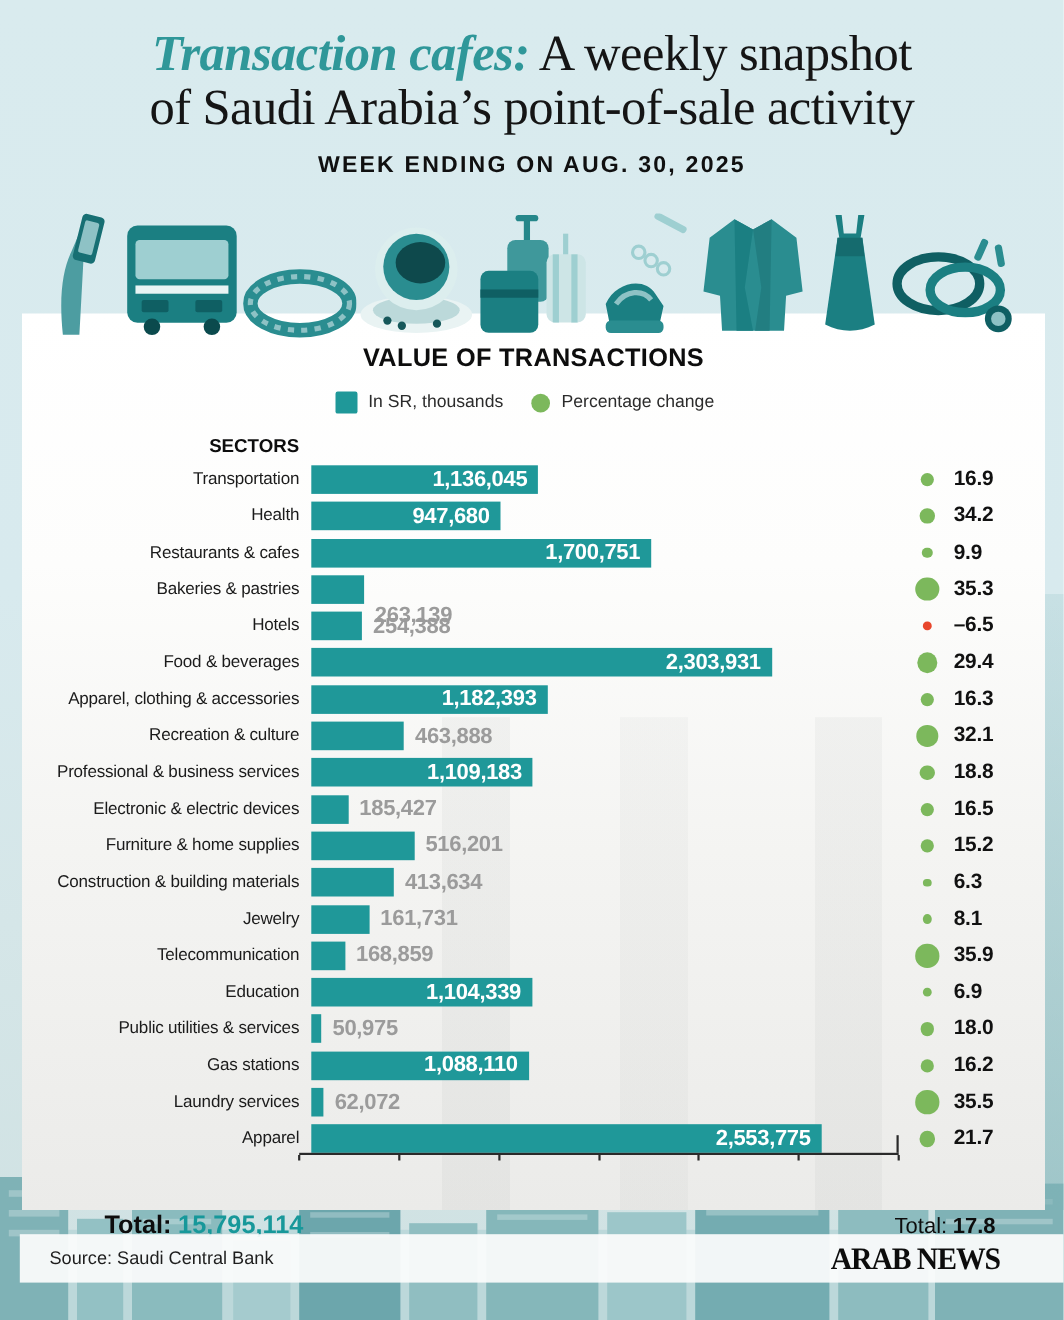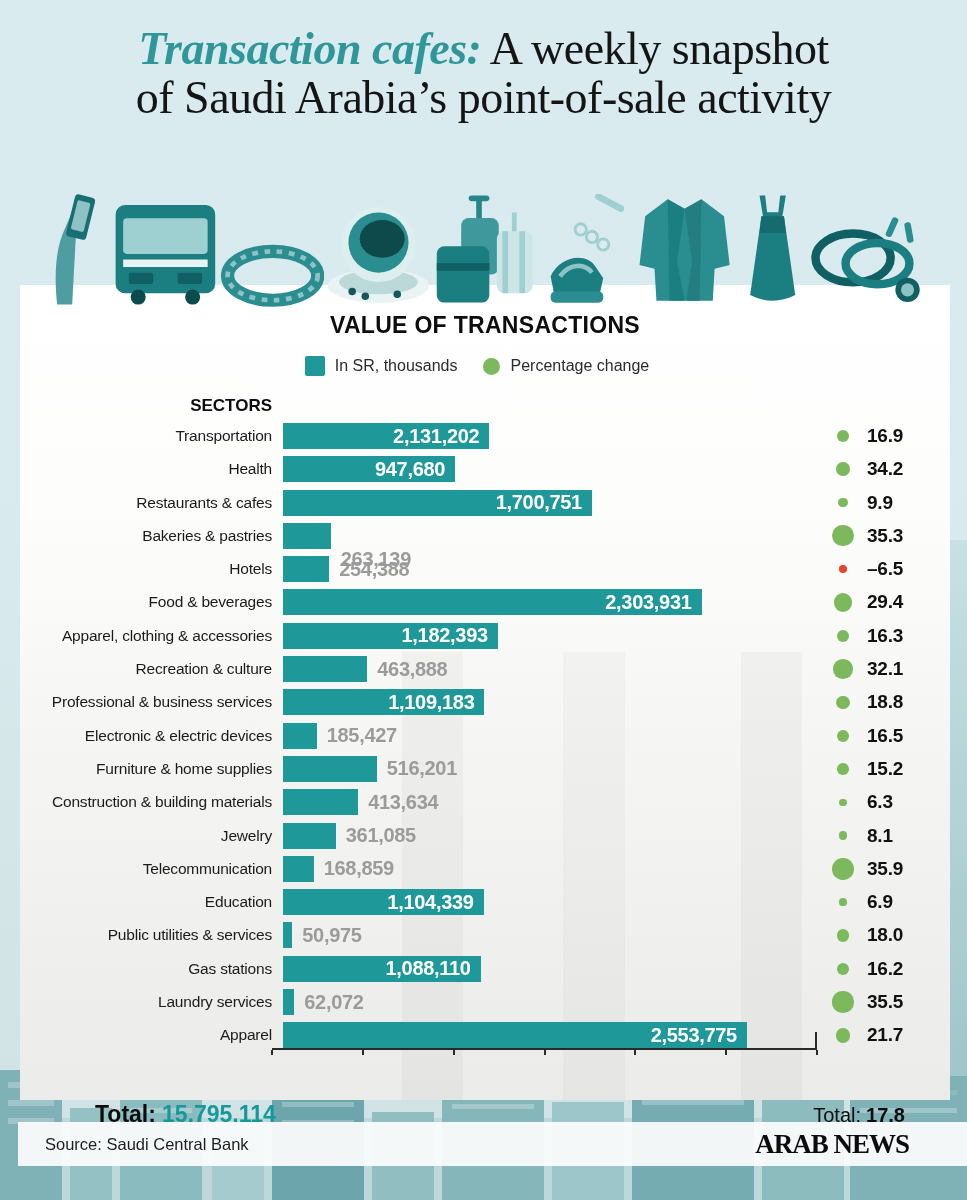"WEEK ENDING ON AUG. 30," div.subtitle { html: none -> <div>WEEK ENDING ON AUG. 30, 2025</div> }
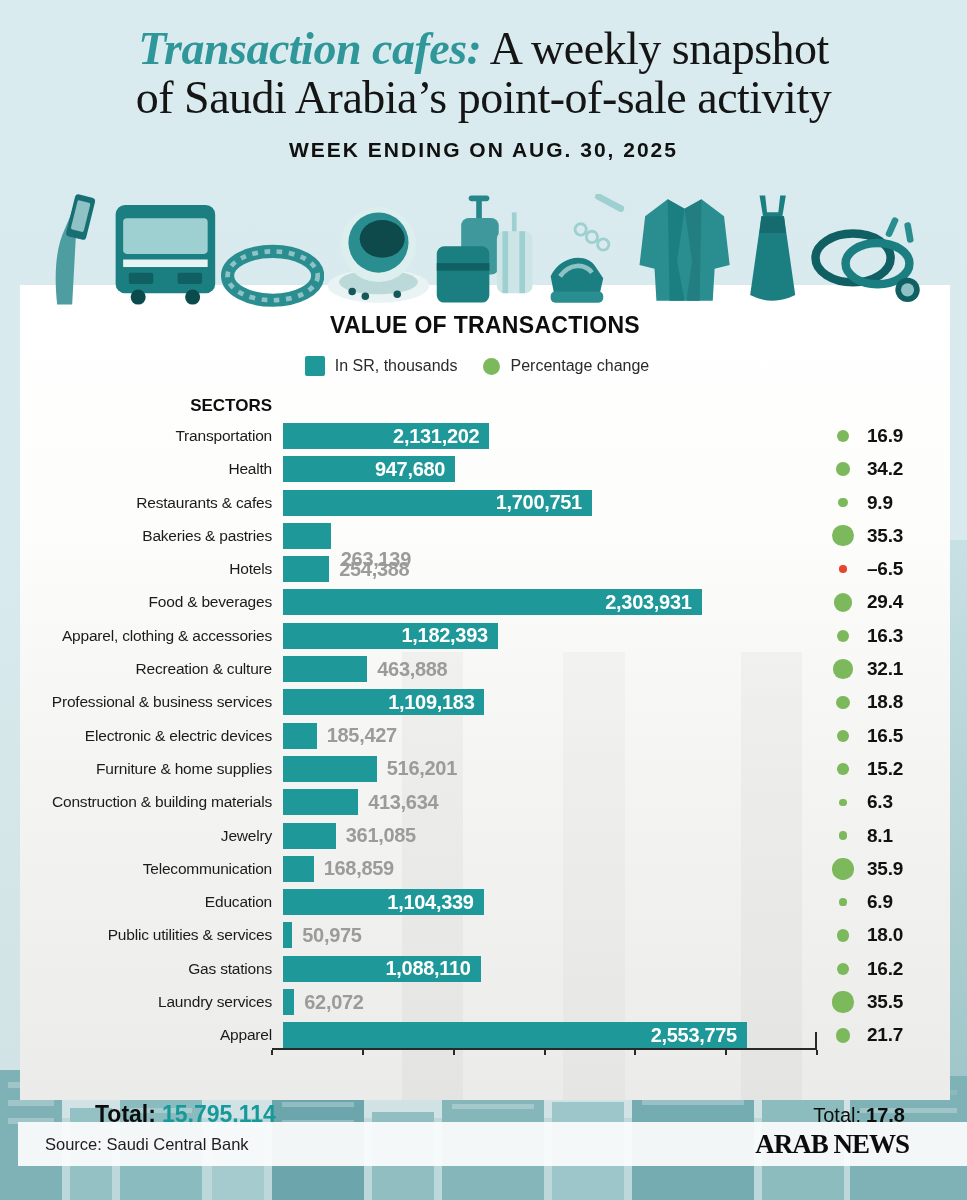"2,131,202" span.val { text: 2,131,202 -> 1,136,045 }
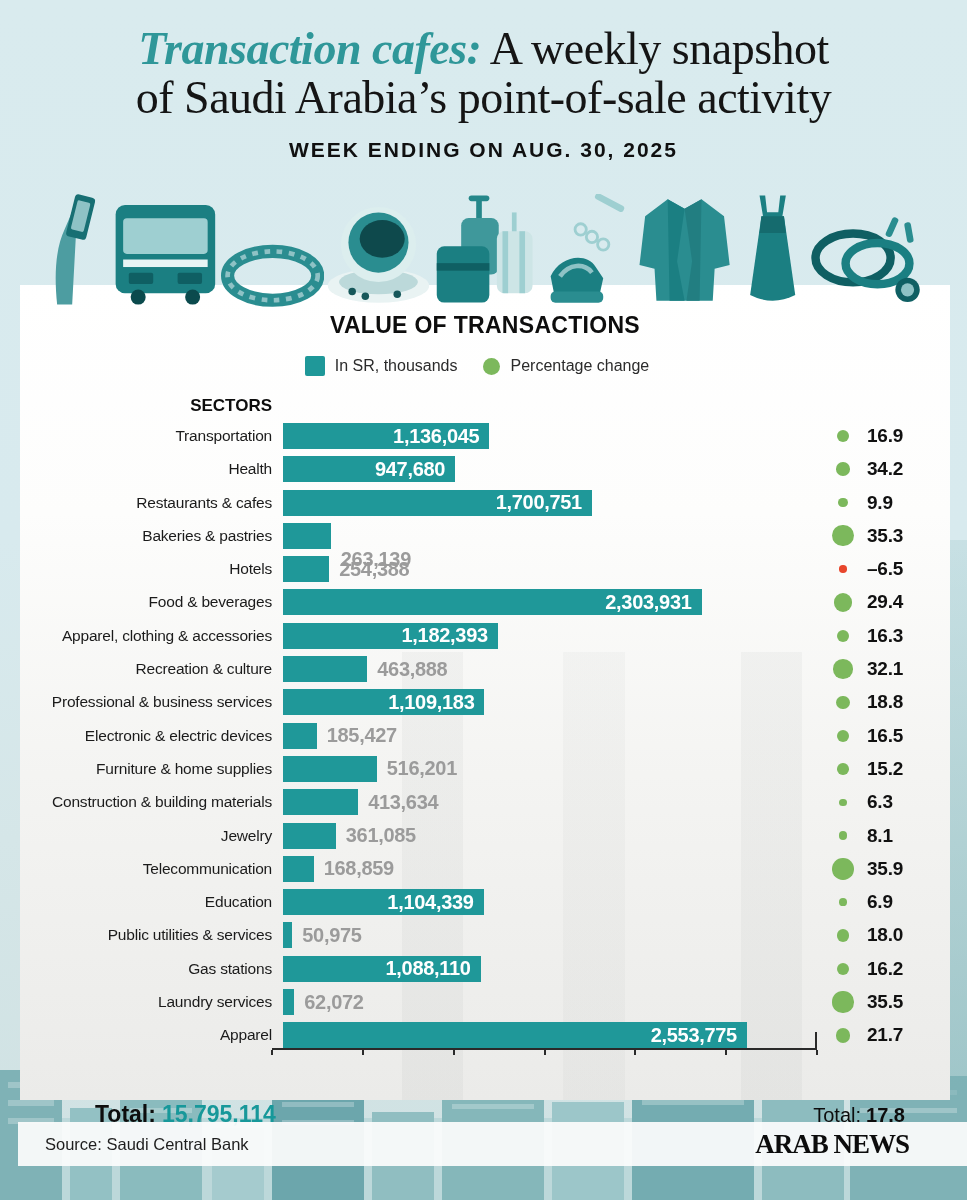"361,085" span.val { text: 361,085 -> 161,731 }
